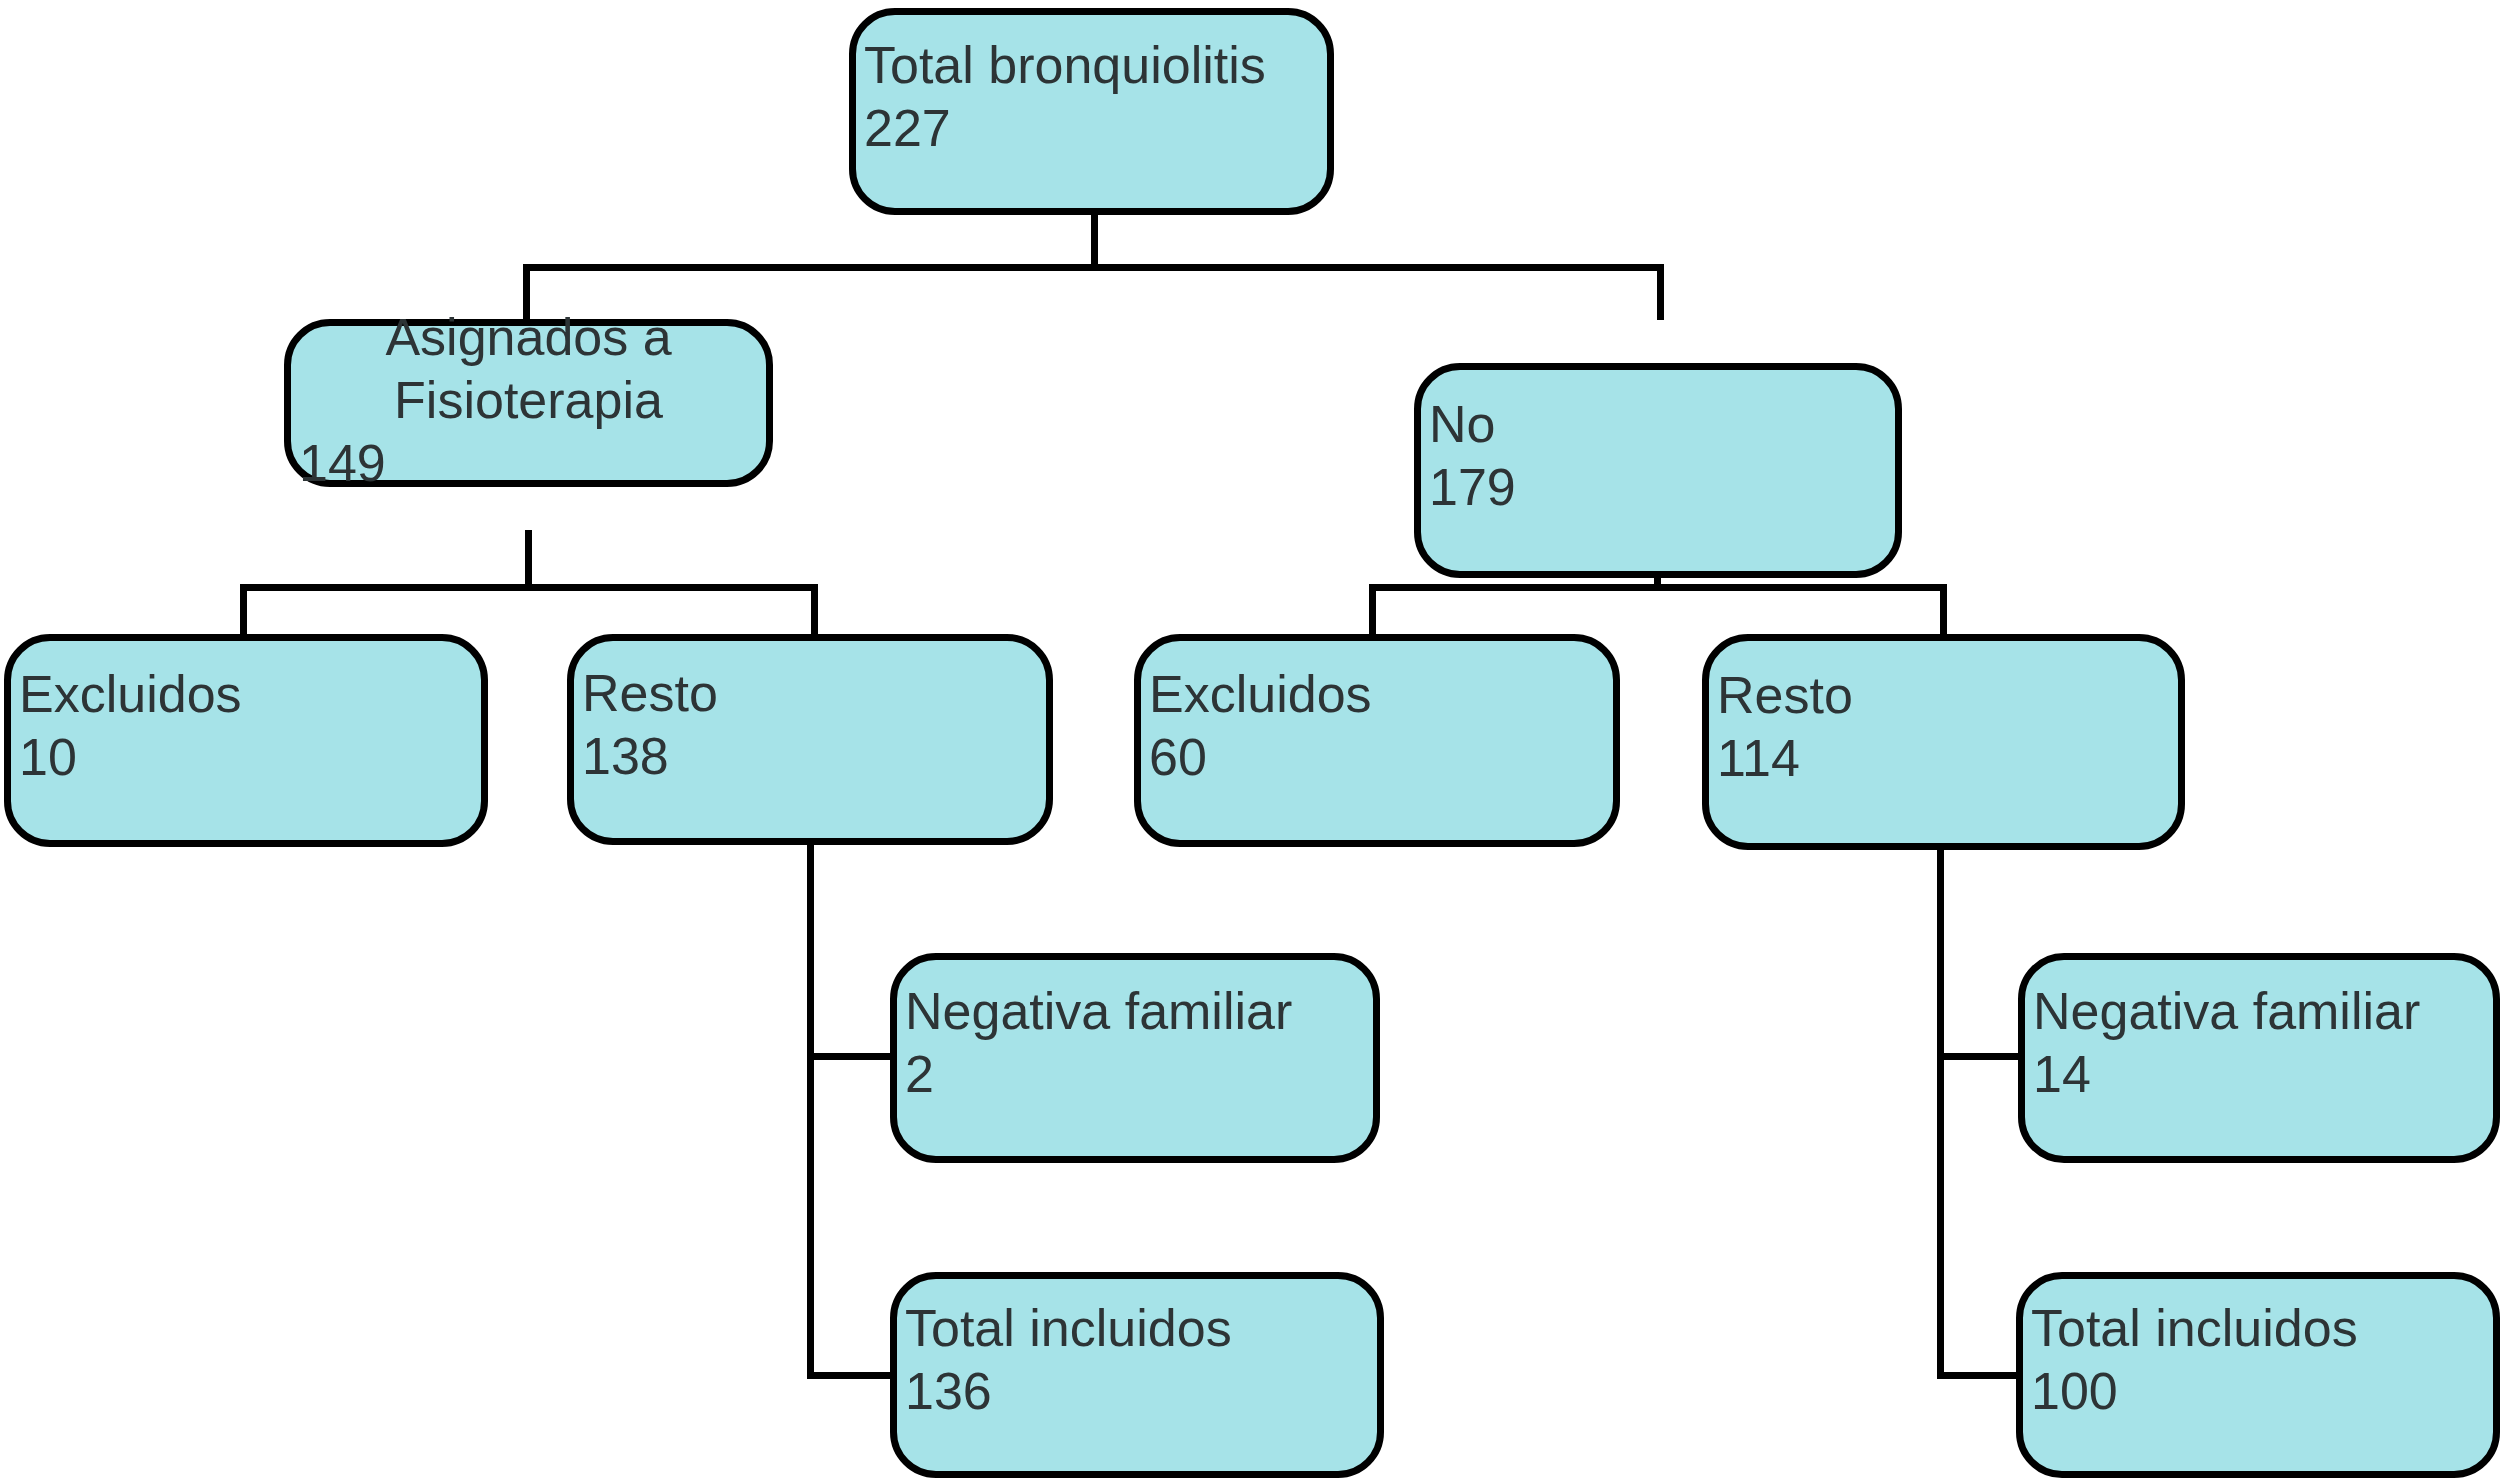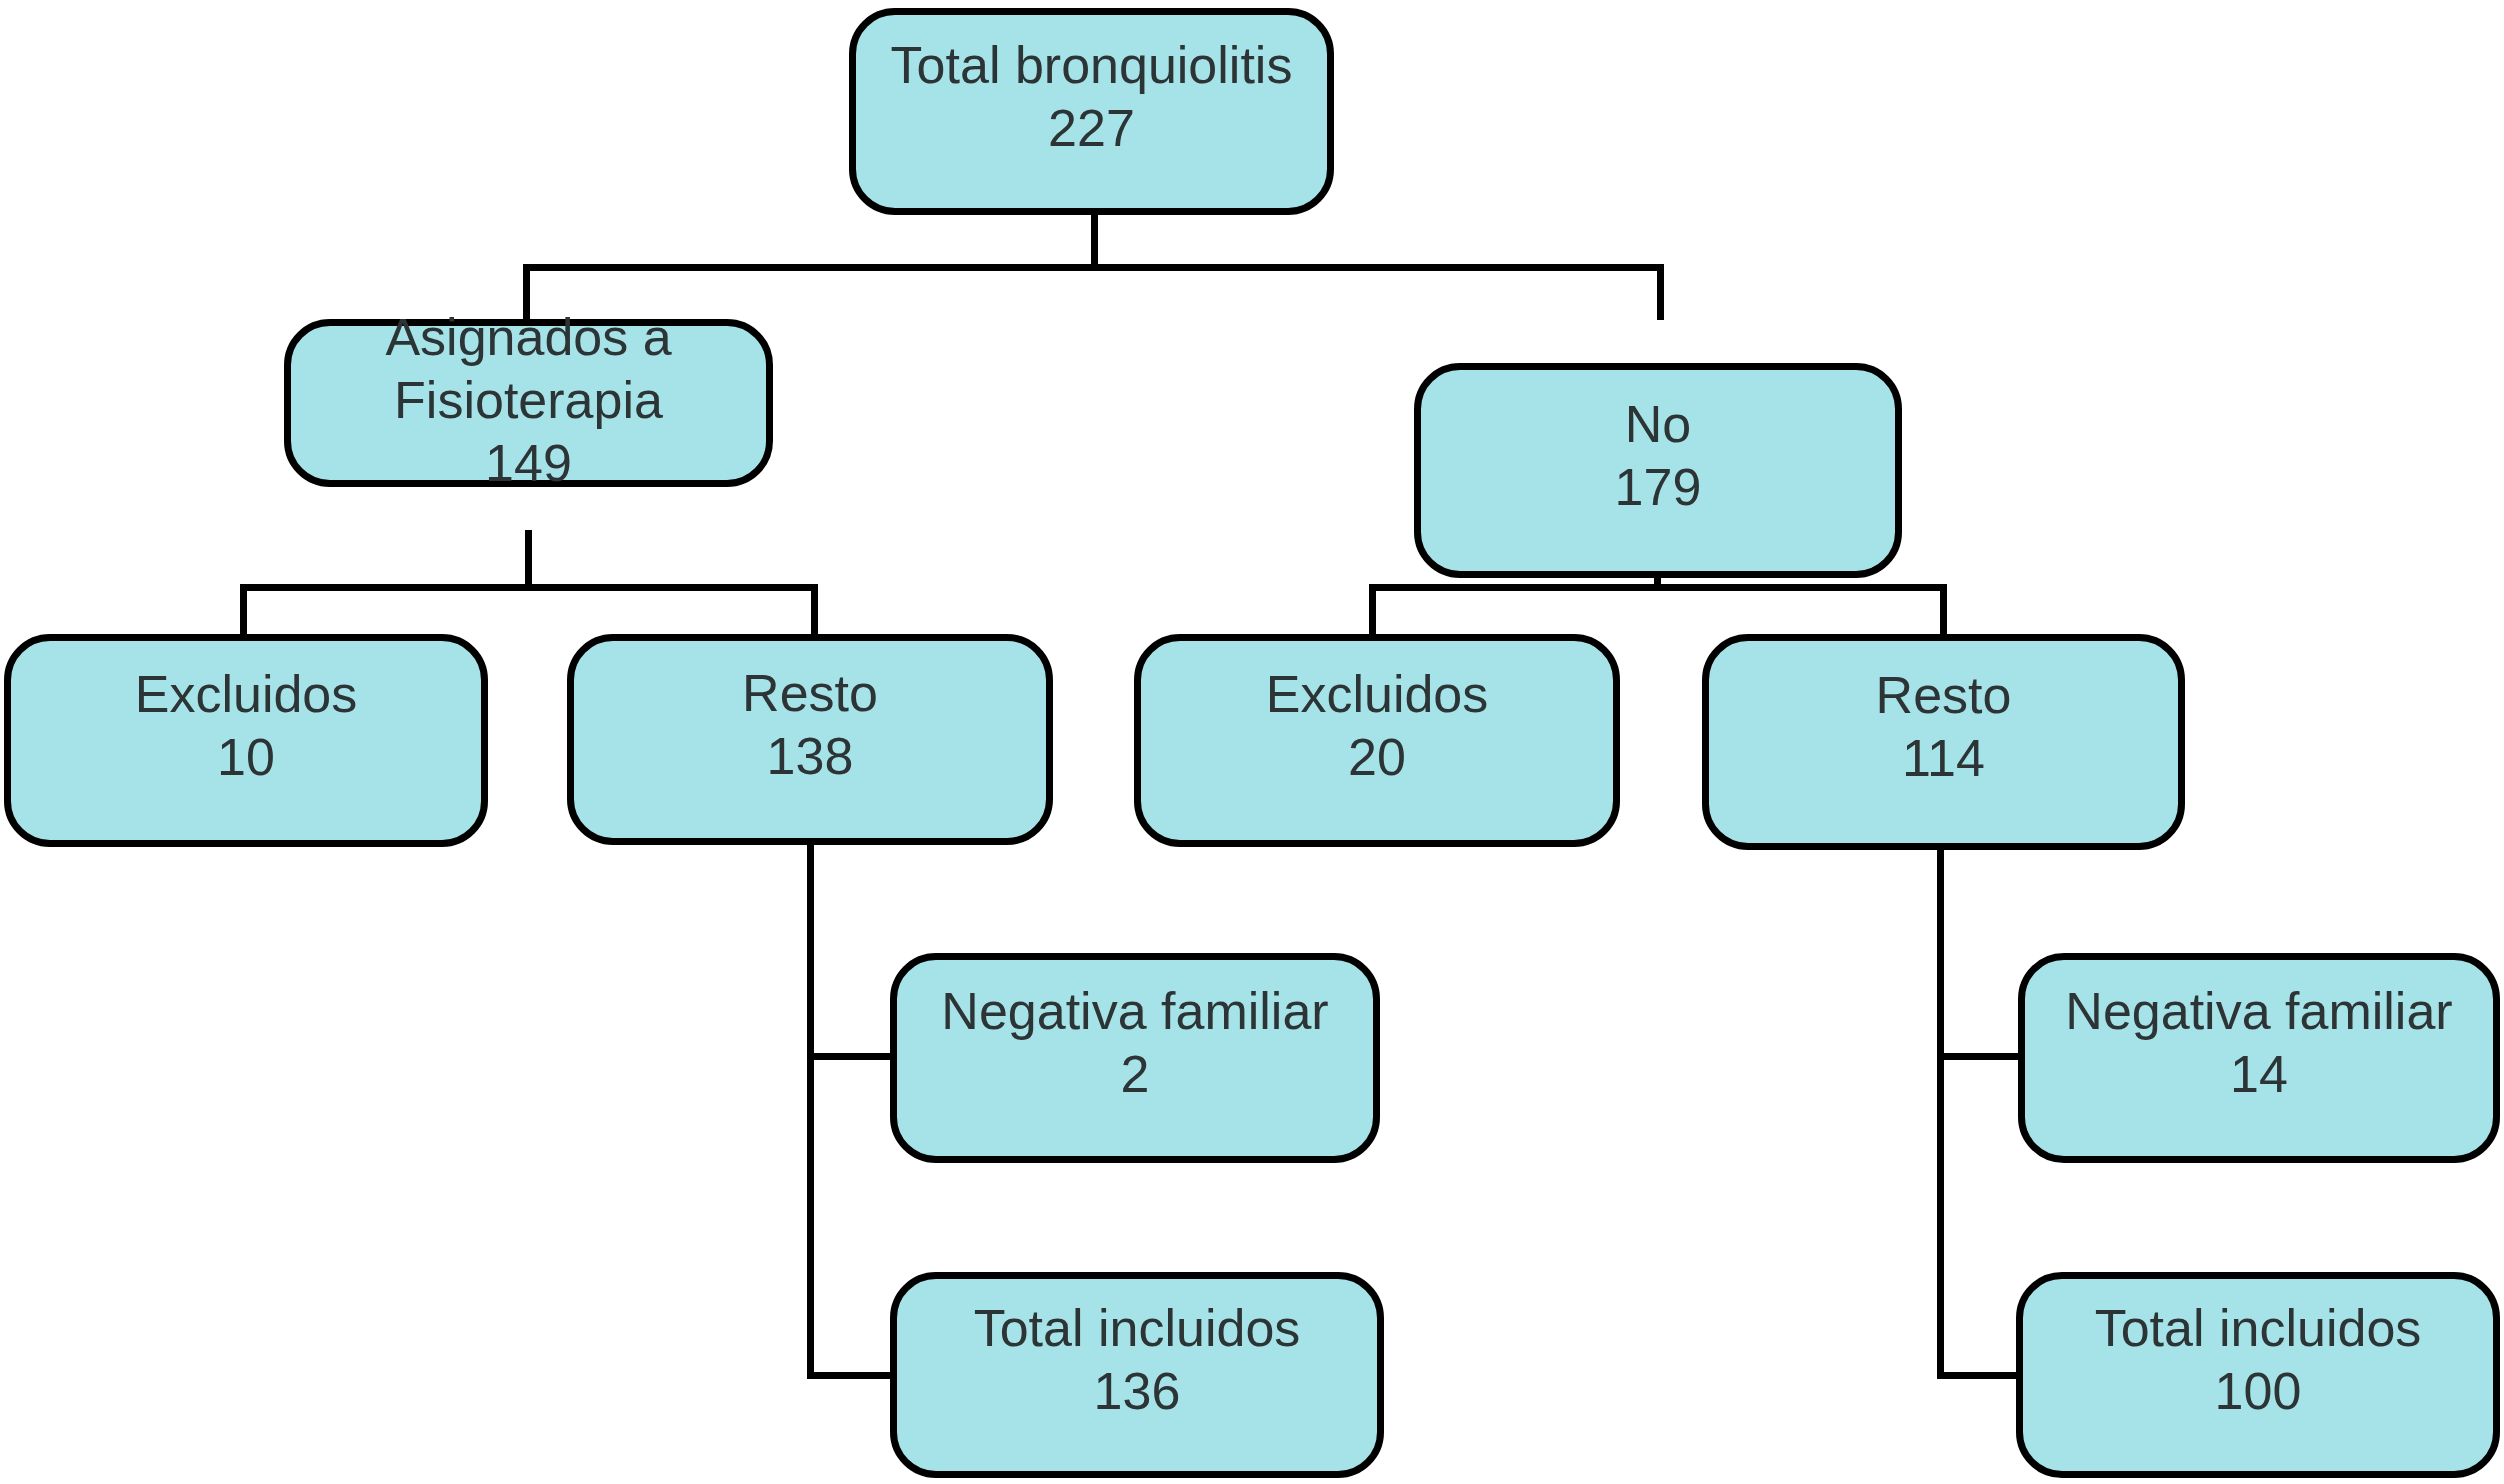"Total bronquiolitis" .node { align-items: center -> flex-start }
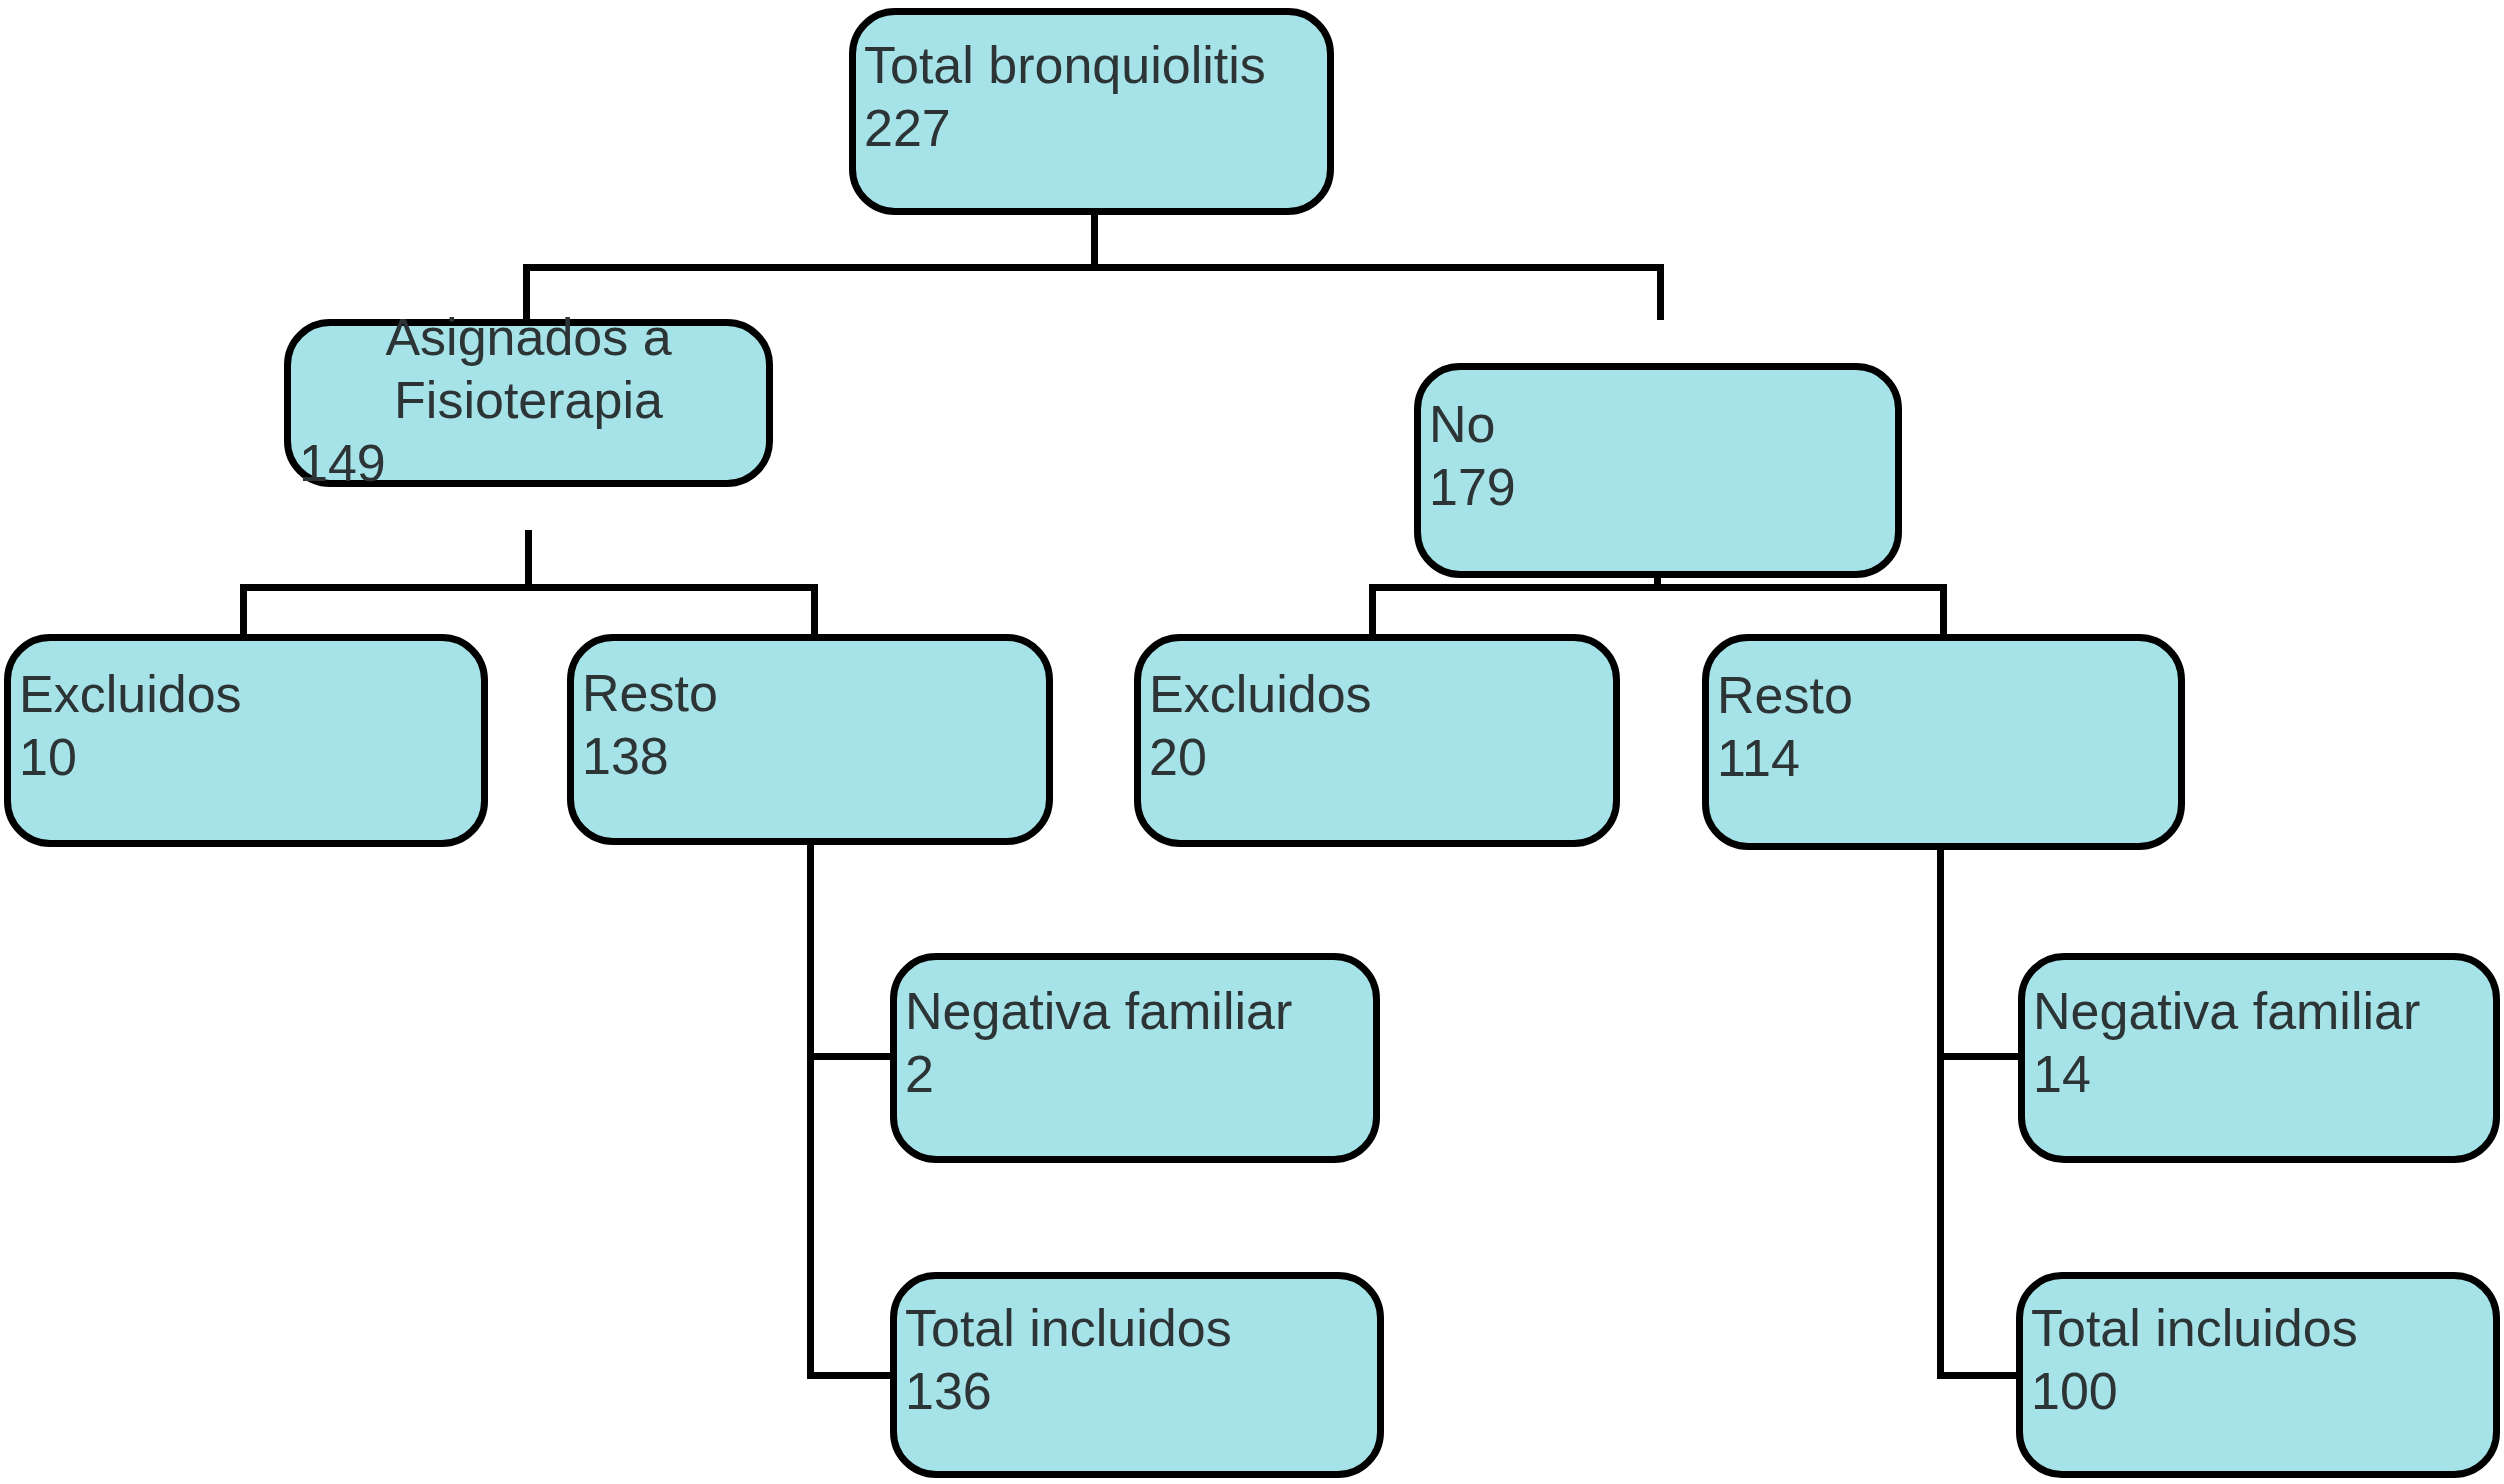"20" span.val { text: 20 -> 60 }
